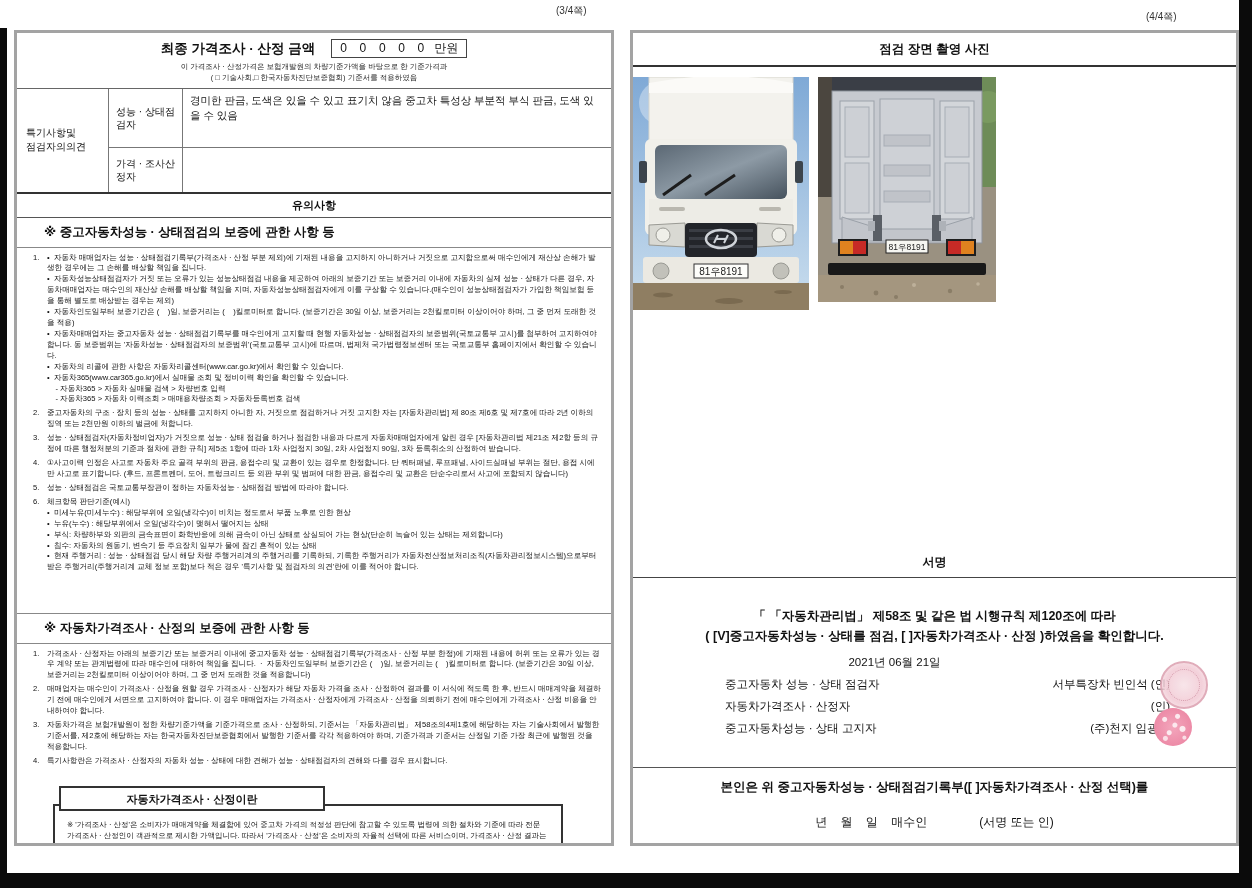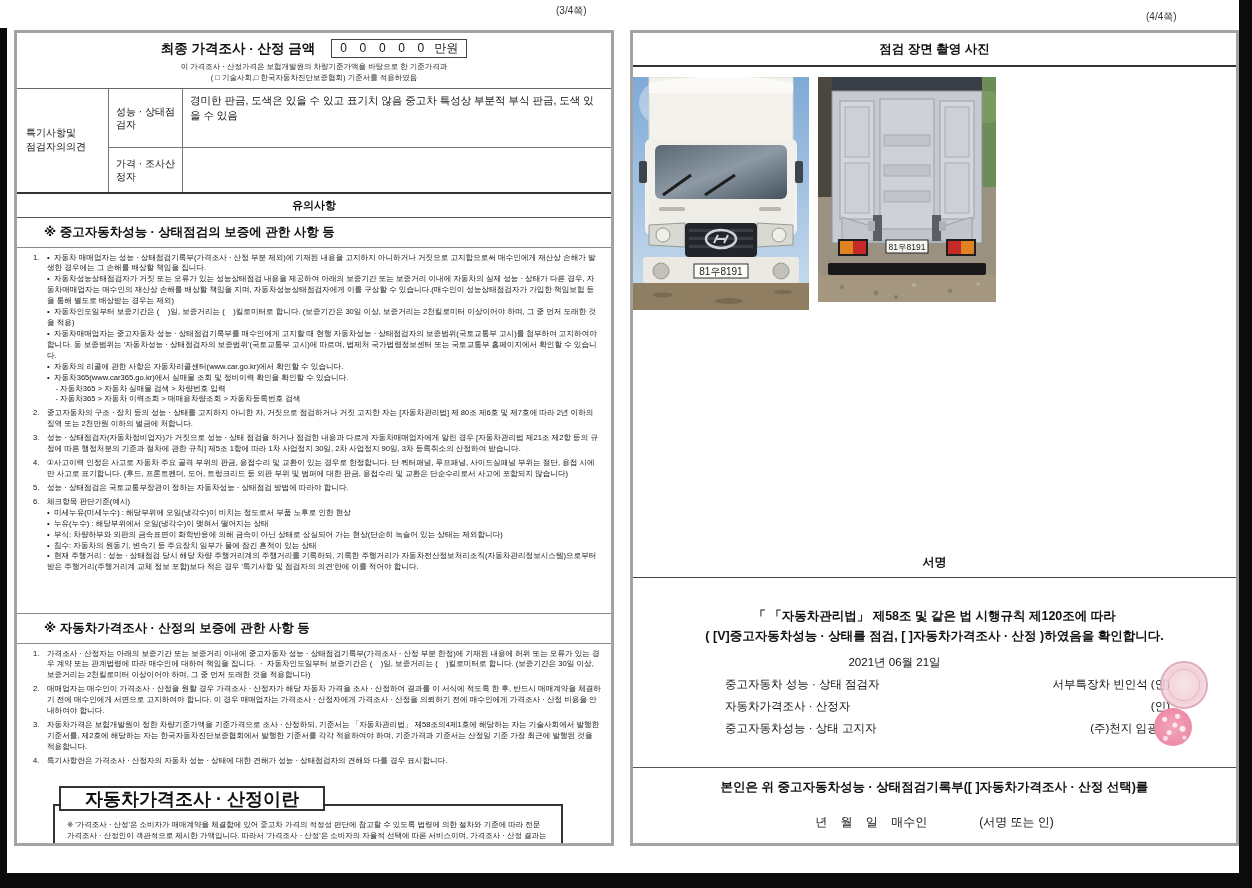"자동차가격조사 · 산정이란" .defbox-title { font-size: 18px -> 11px }
